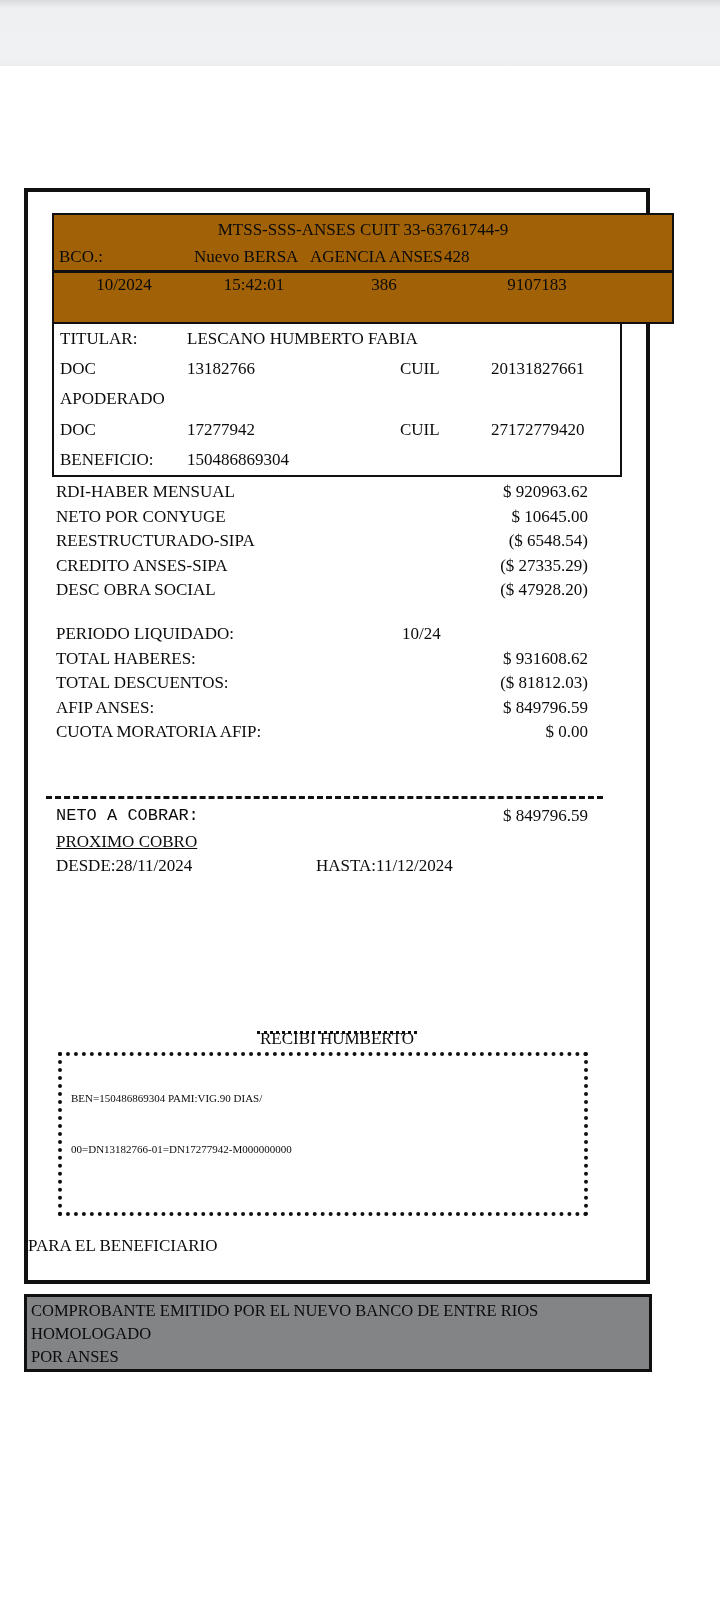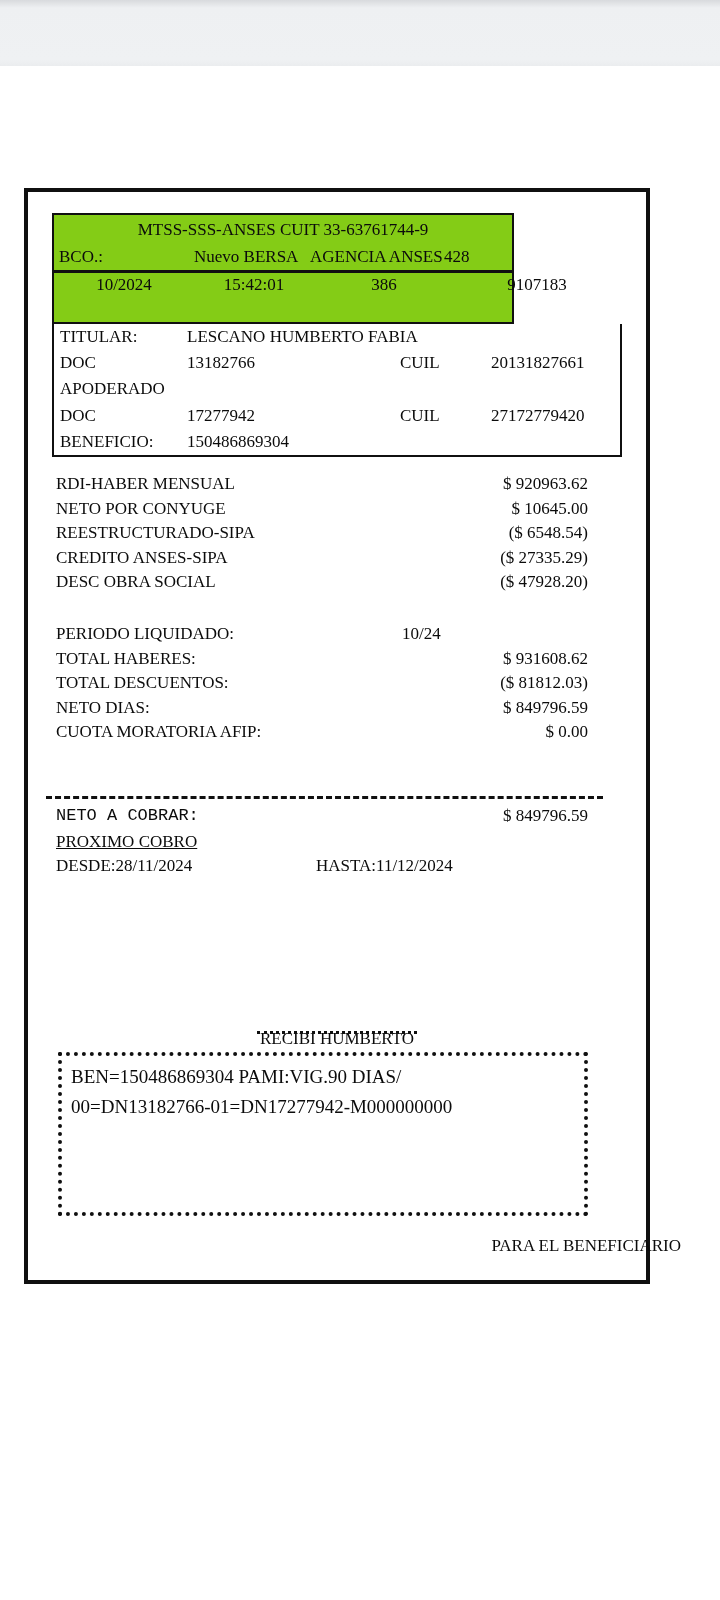"MTSS-SSS-ANSES CUIT 33-63761744-9" .header-table { background: #84cc16 -> #a16207; width: 462px -> 622px }
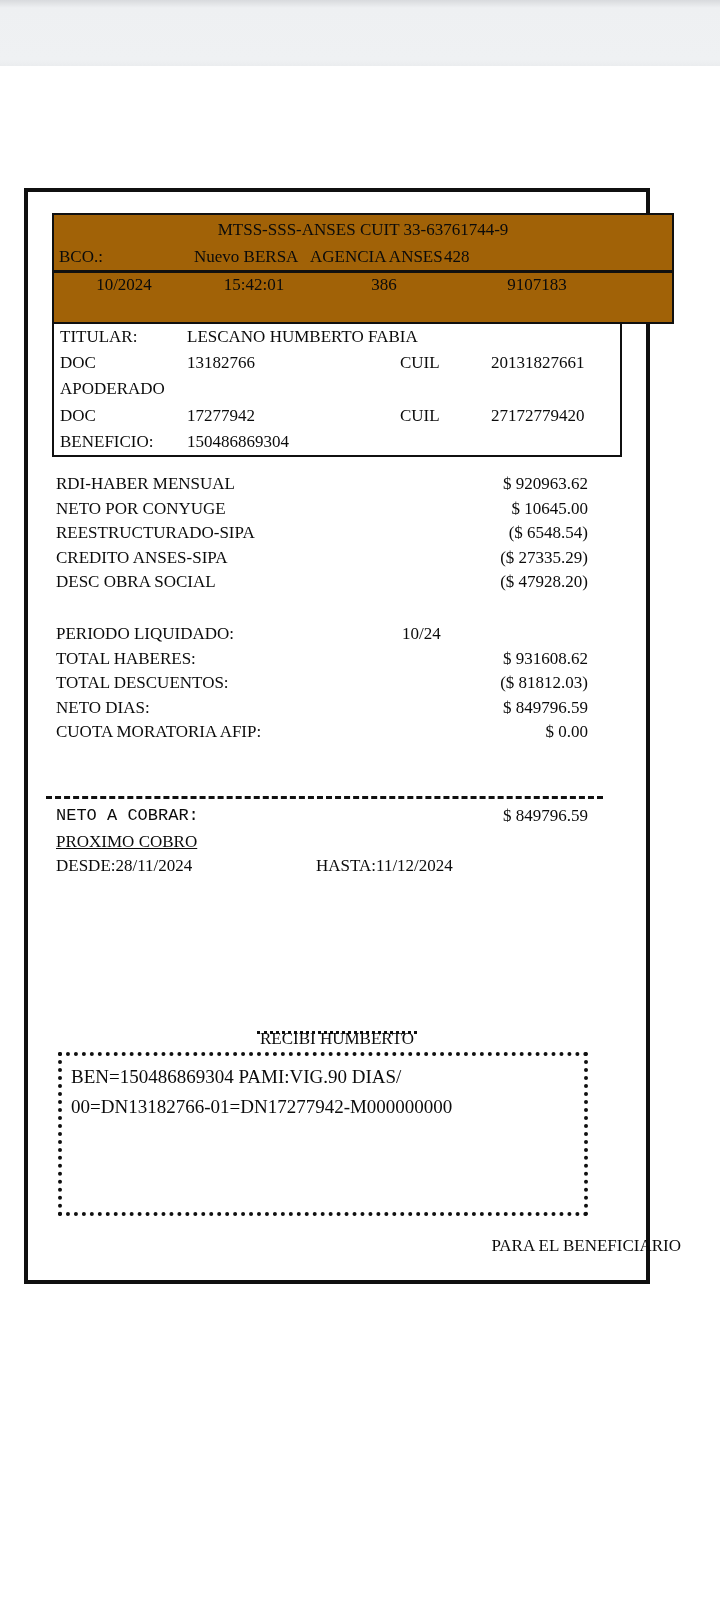"TITULAR:" .holder-box { height: 133px -> 153px }
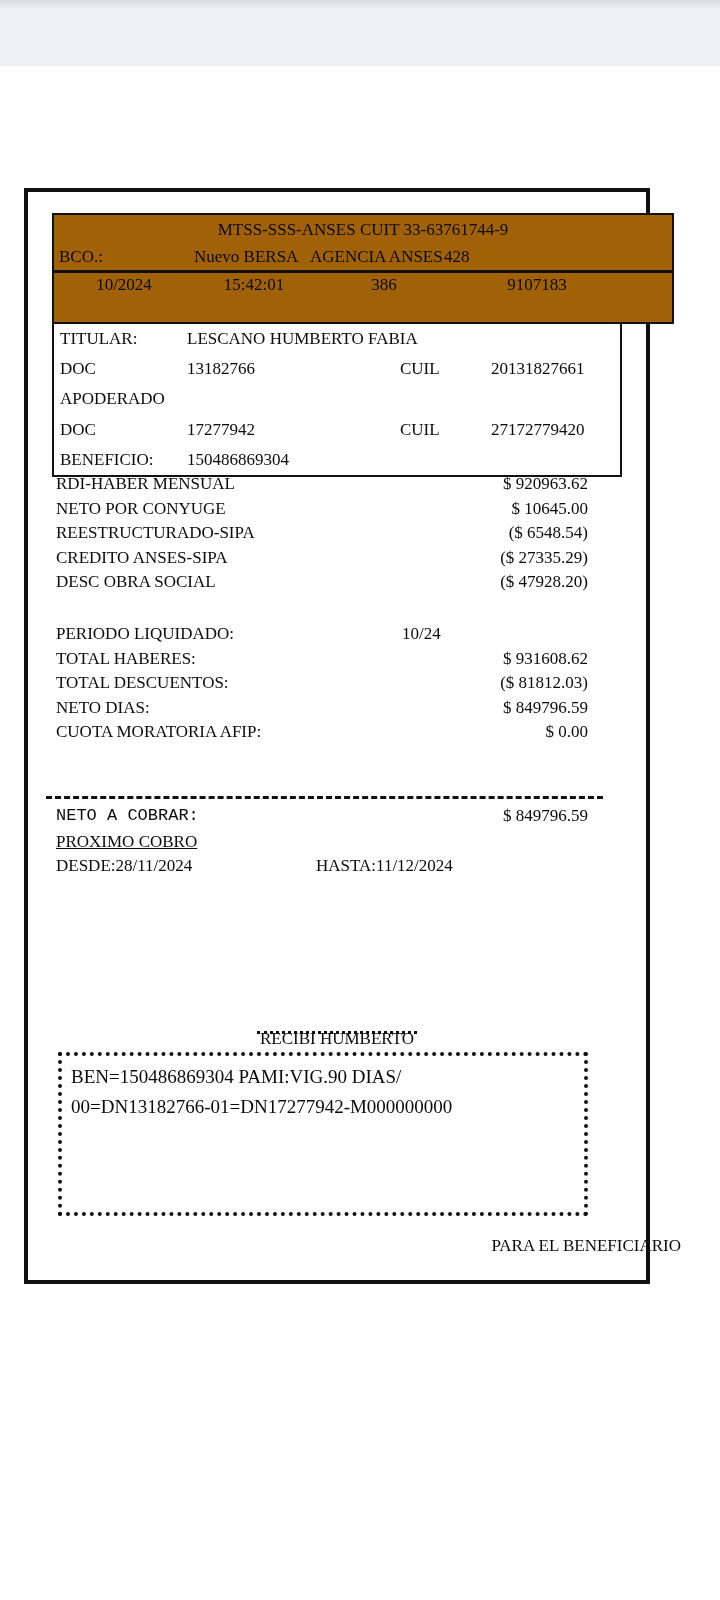"RDI-HABER MENSUAL" .items { top: 280px -> 288px }
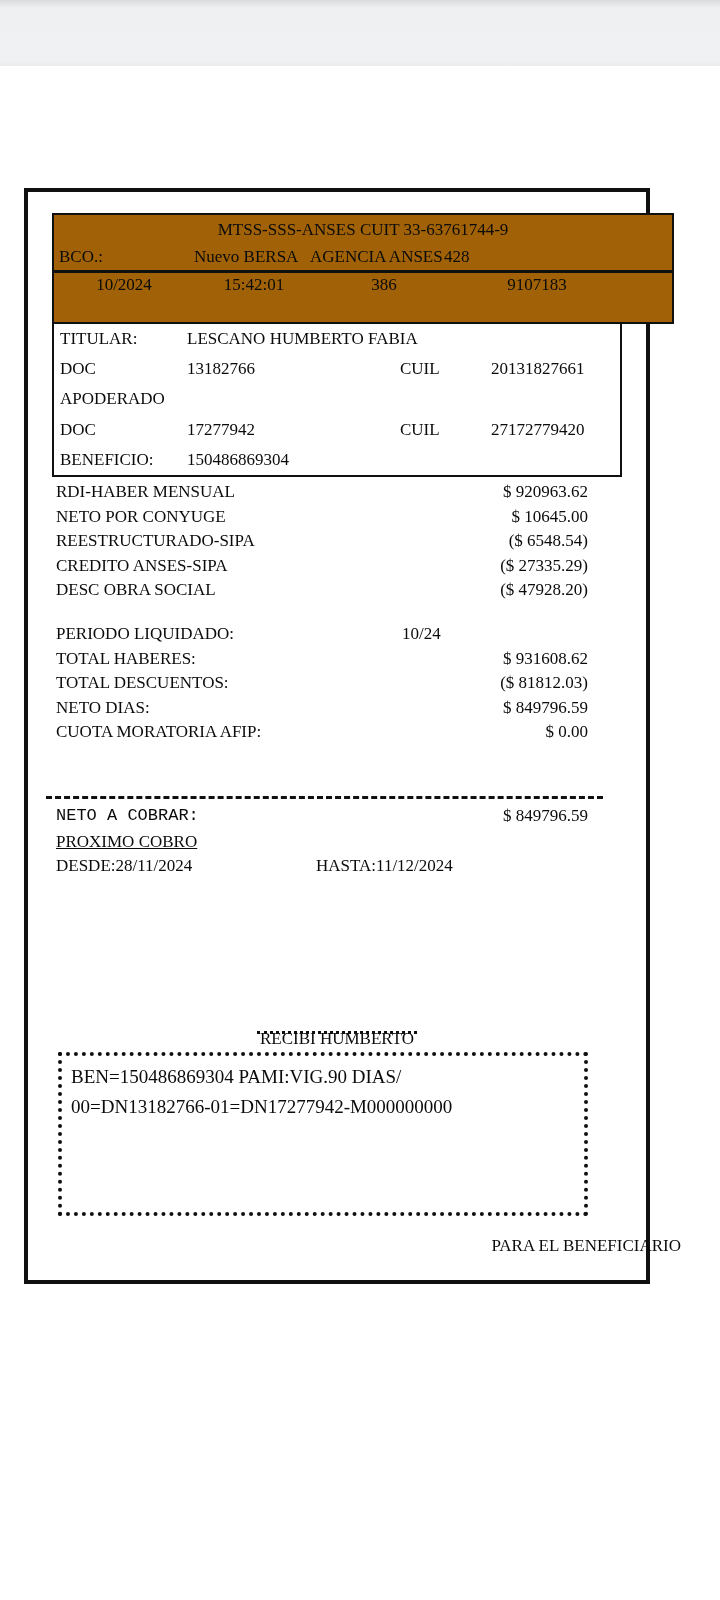"NETO DIAS:" span.lbl { text: NETO DIAS -> AFIP ANSES }
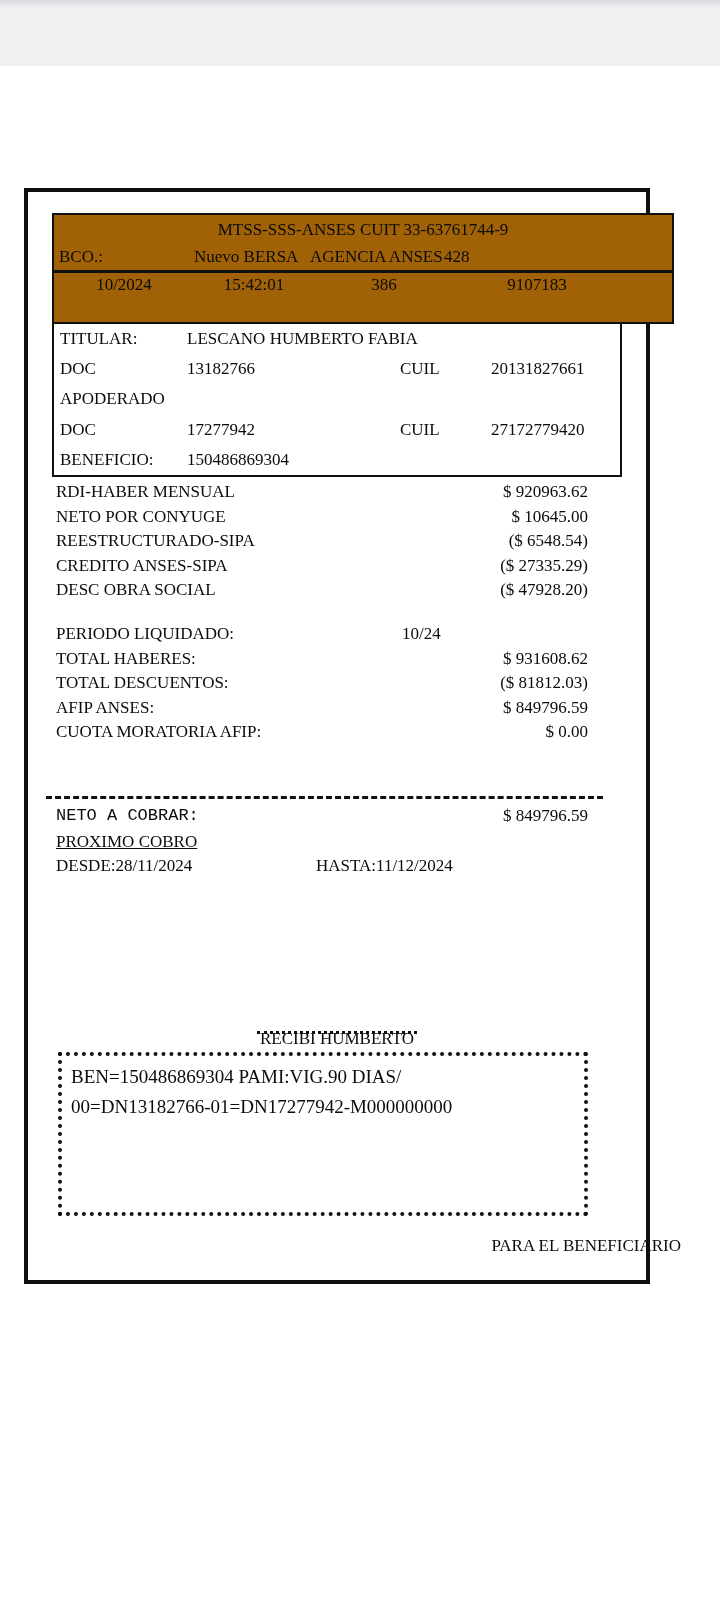"BEN=150486869304 PAMI:VIG.90 DIAS/" .dotted-box .bl { font-size: 19px -> 11px; margin-top: none -> 21px }
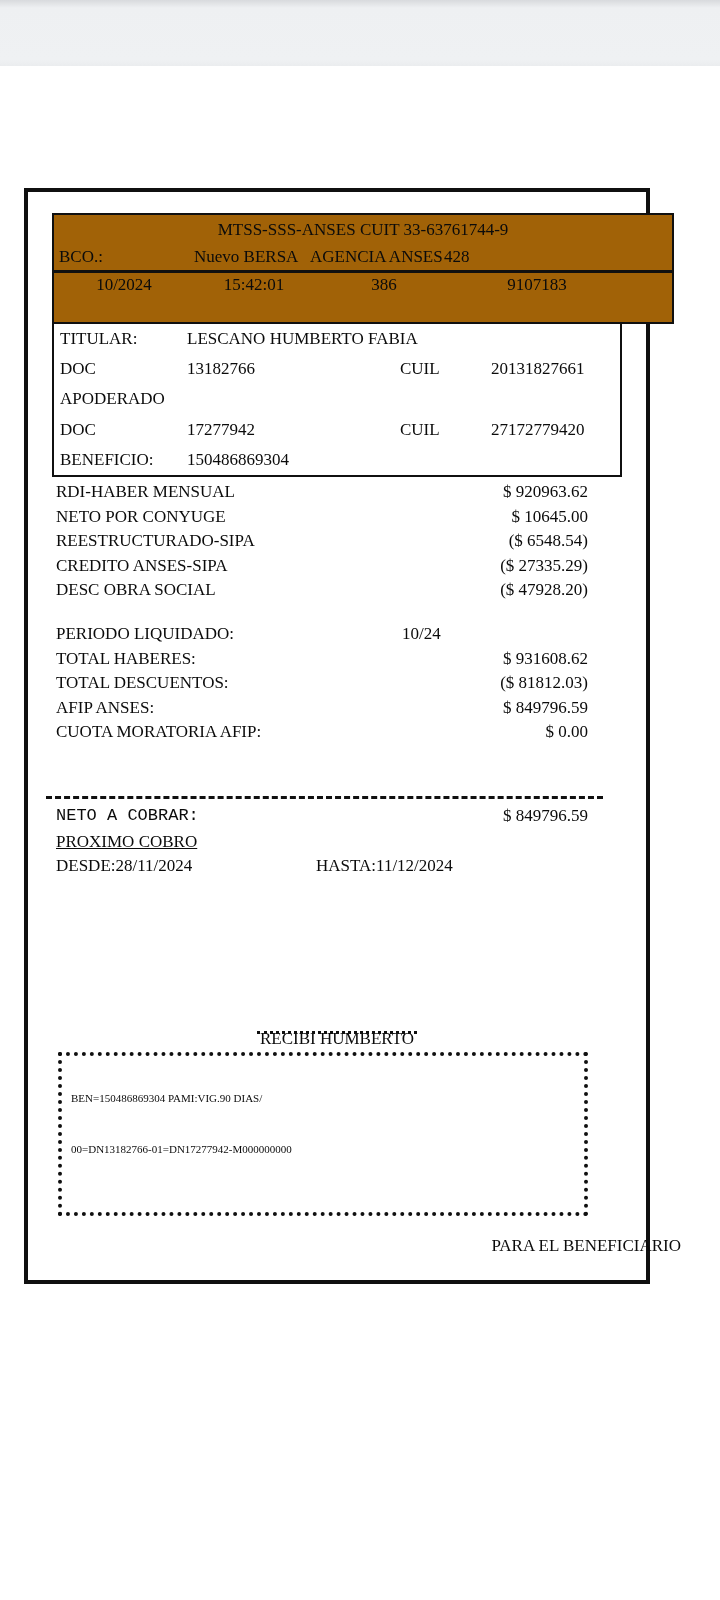"PARA EL BENEFICIARIO" .beneficiary { text-align: right -> left }
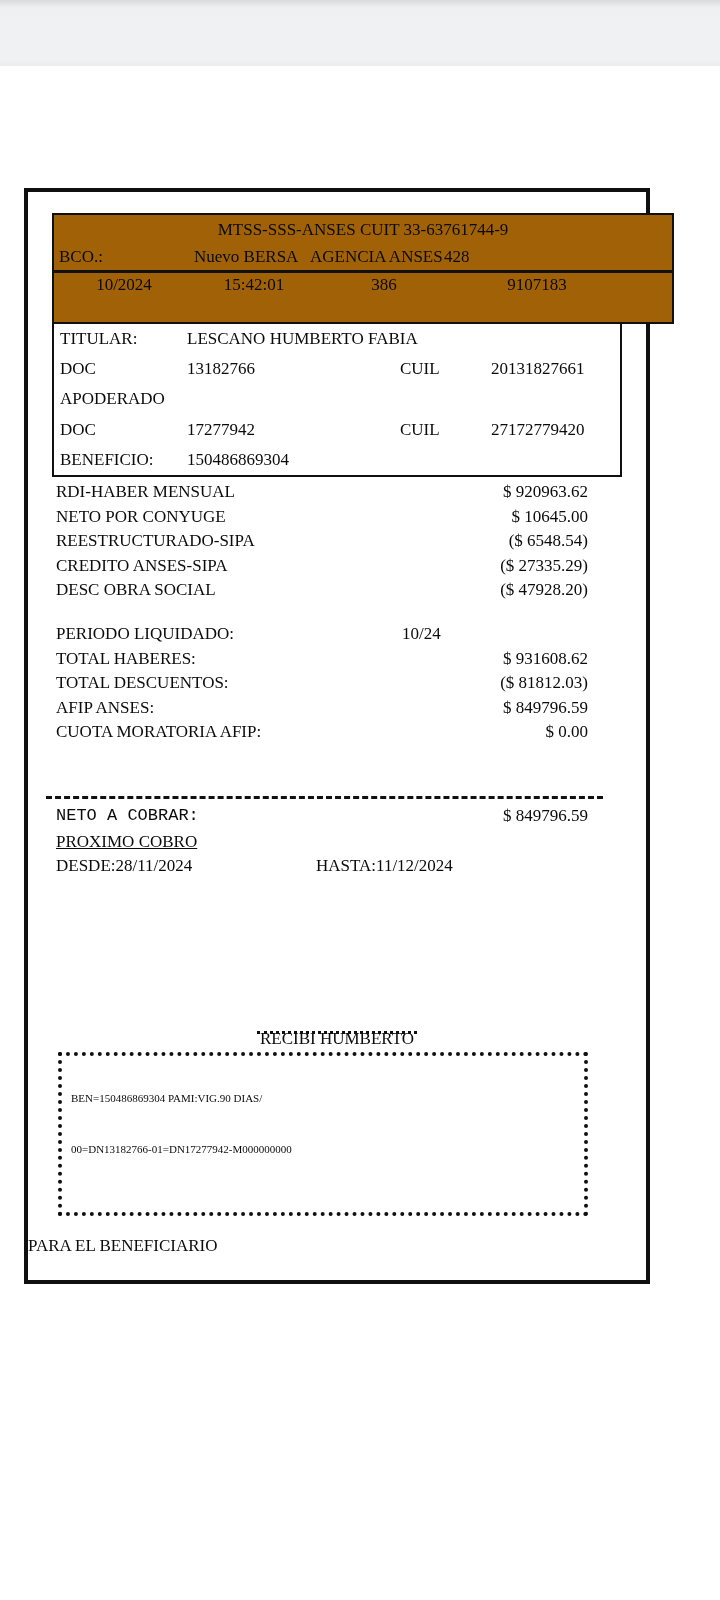"COMPROBANTE EMITIDO POR EL NUEVO" div.footer-bar { html: none -> <div> <div>COMPROBANTE EMITIDO POR EL NUEVO BANCO DE ENTRE RIOS HOMOLOGADO</div> <div>POR ANSES</div> </div> }
